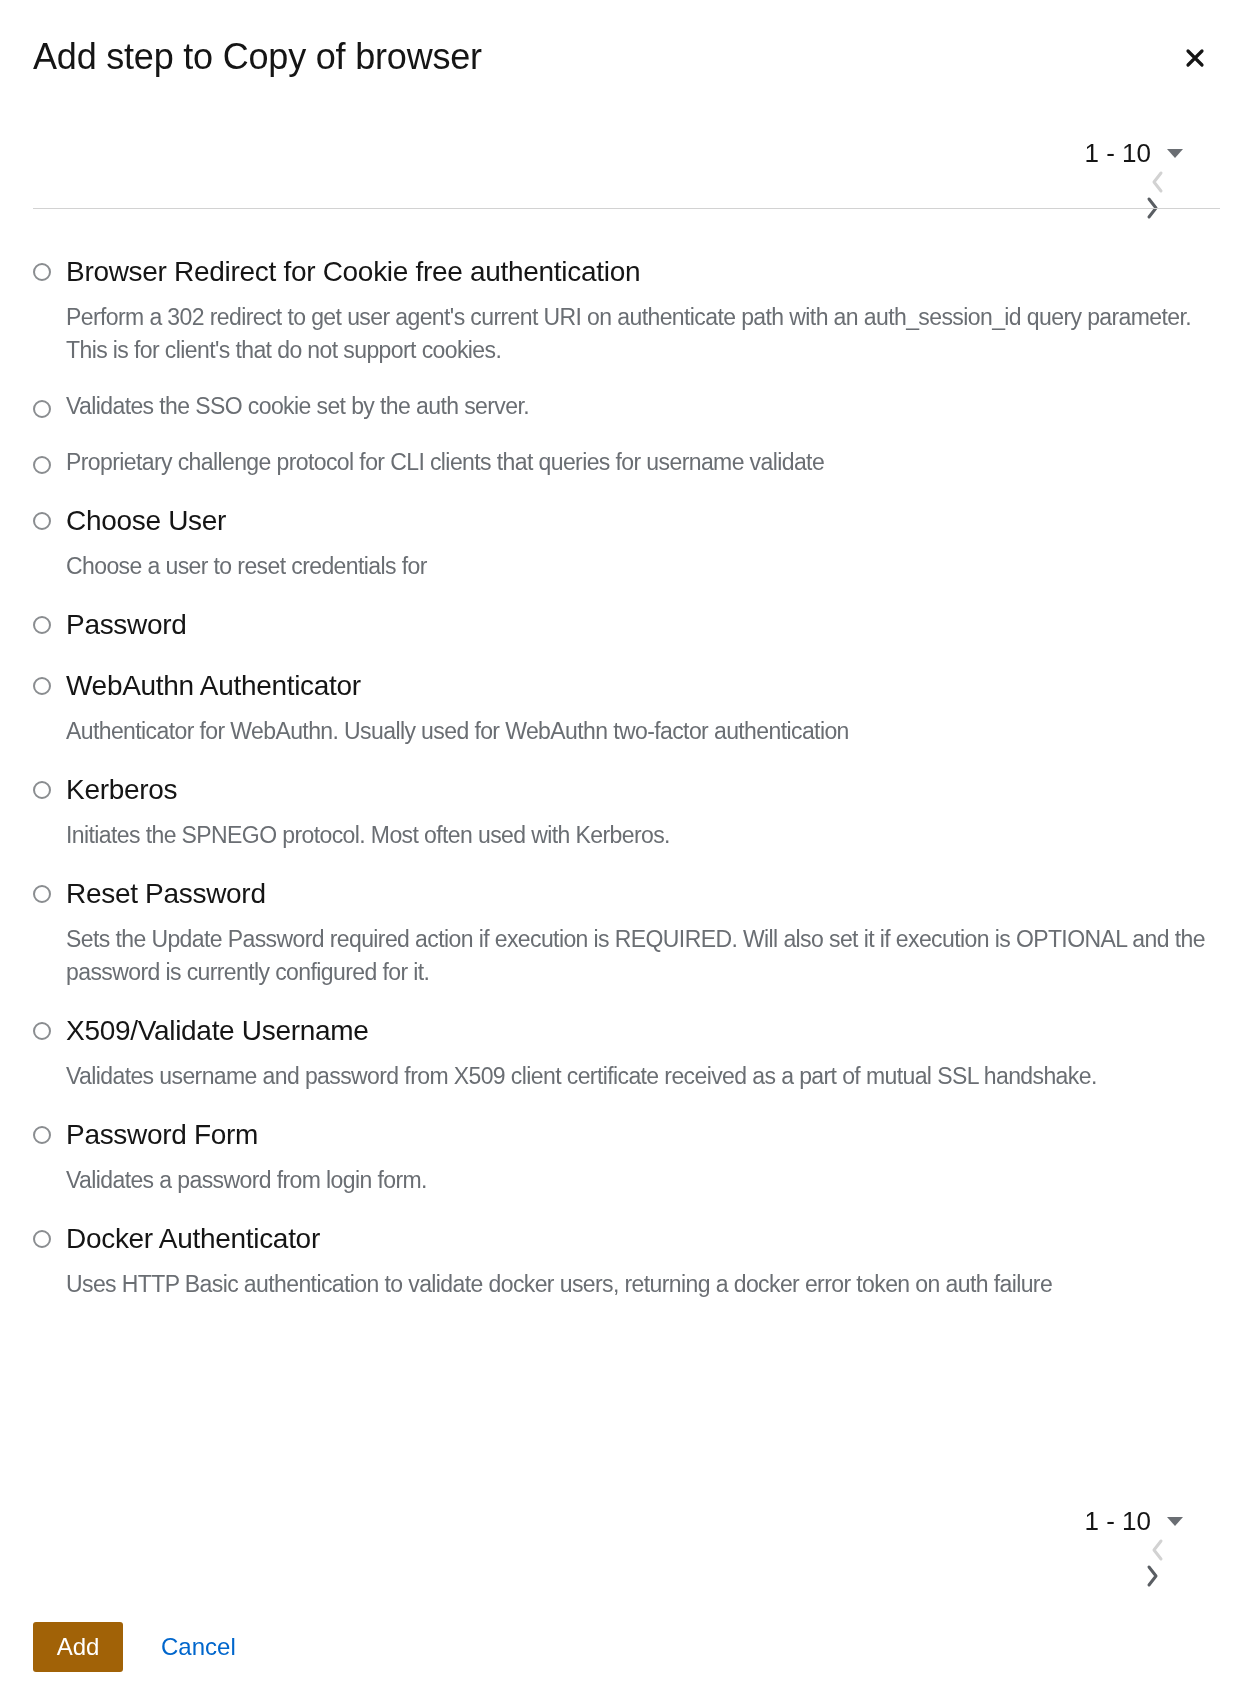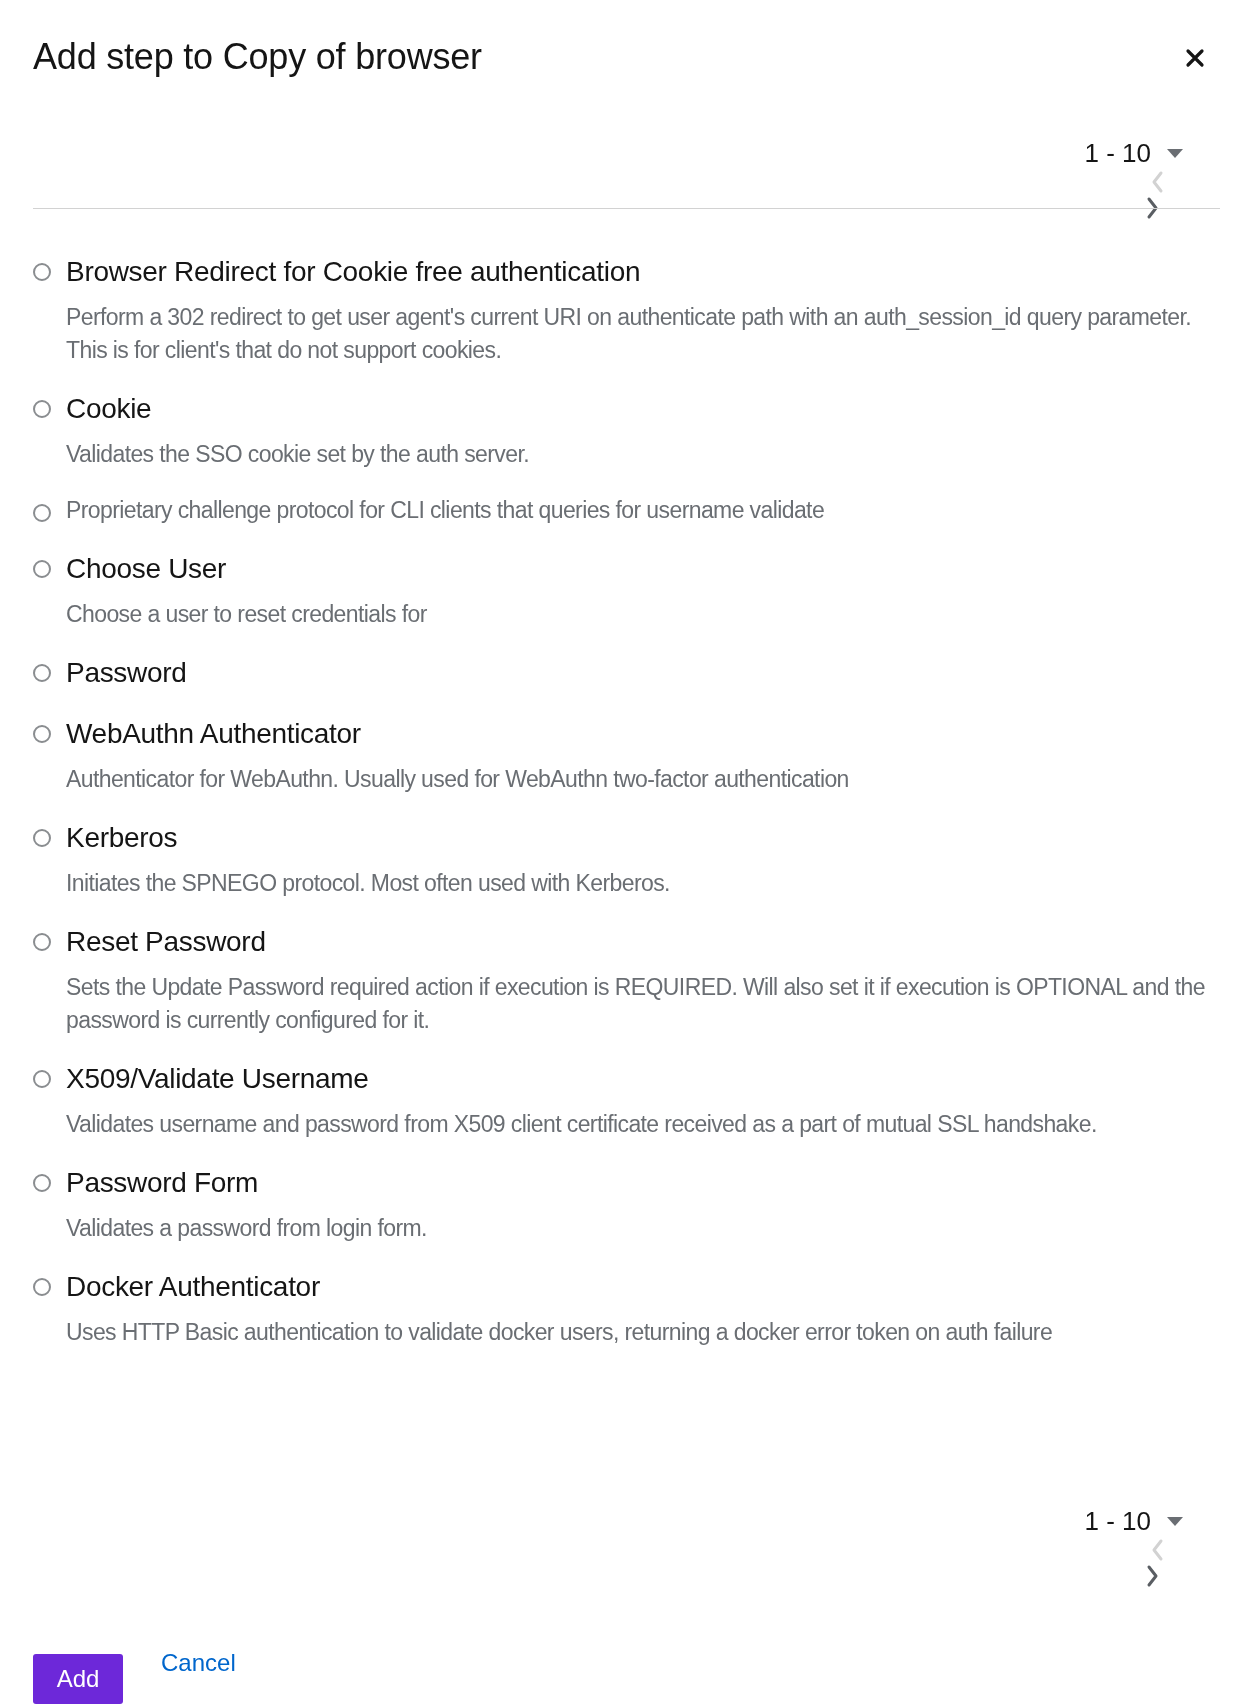"Cookie" div.step-title { html: <div>Cookie</div> -> none }
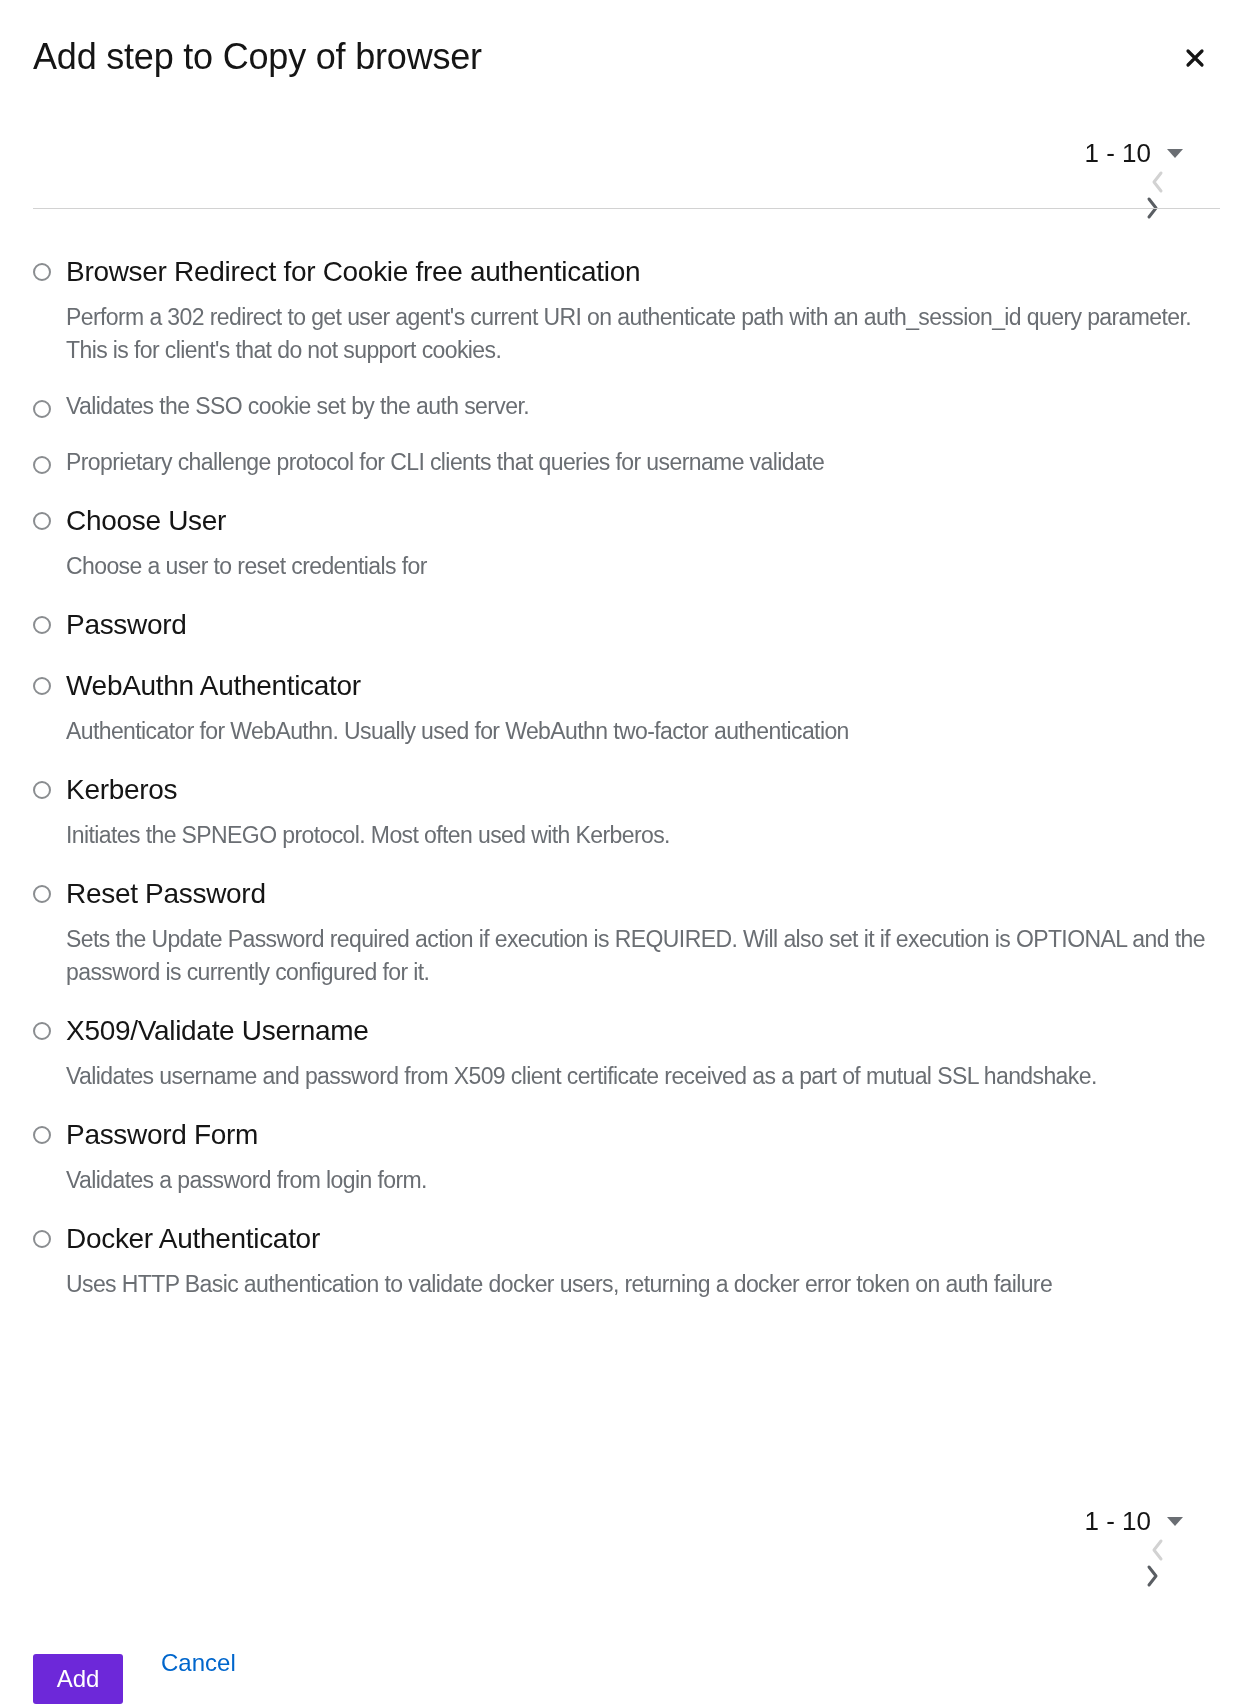"Add" .btn-primary { background: #6d28d9 -> #a16207; margin-top: 32px -> none }
